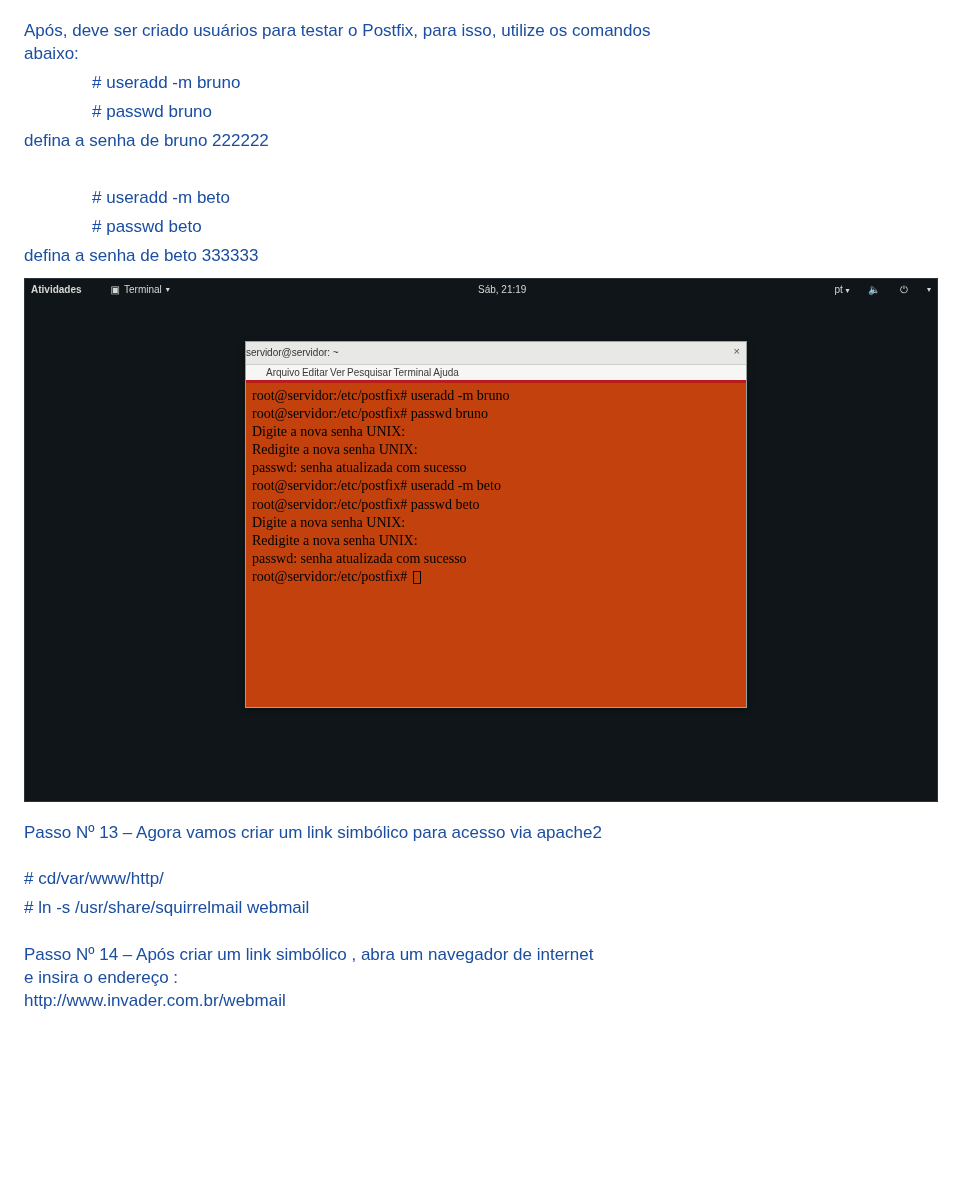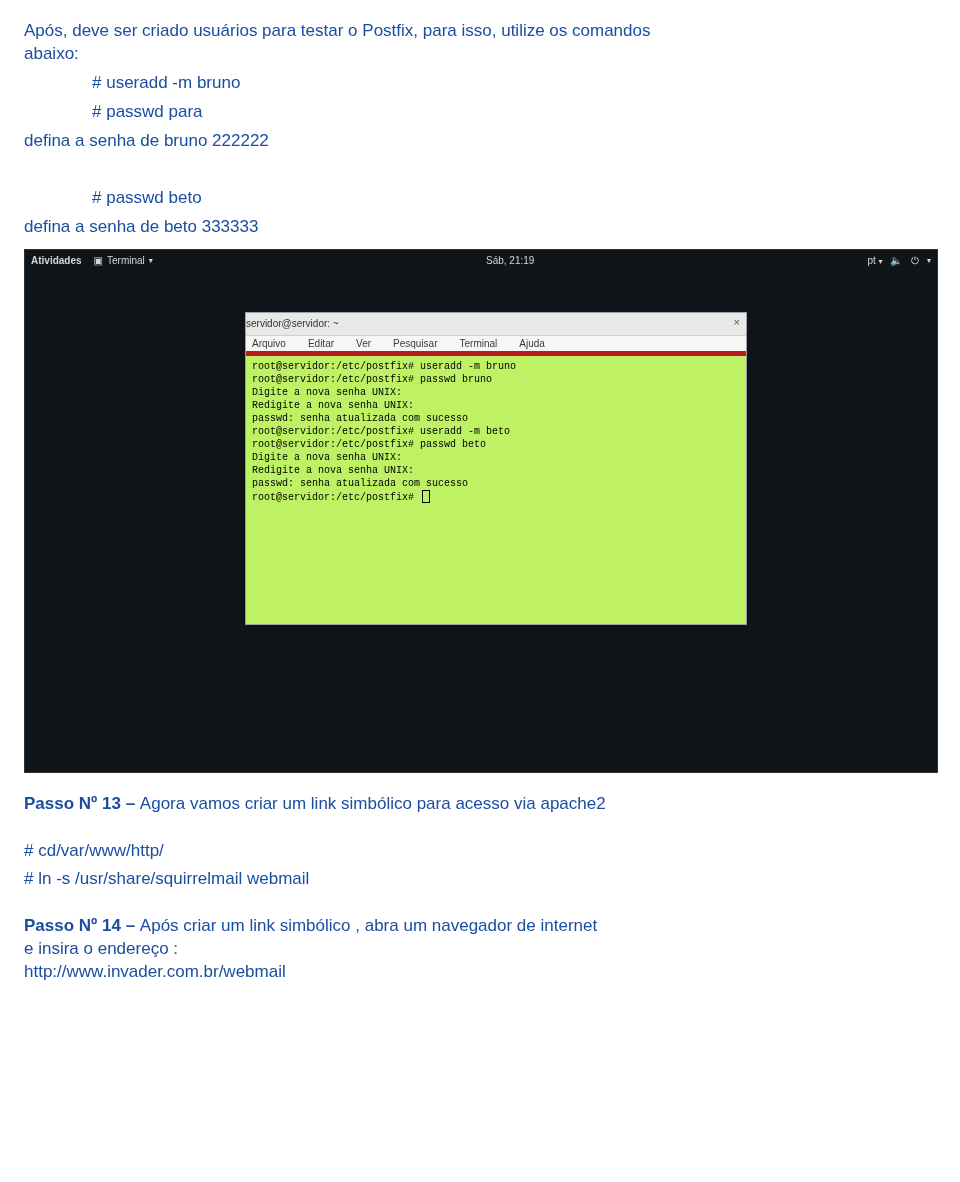"# passwd para" p.body-text { text: para -> bruno }
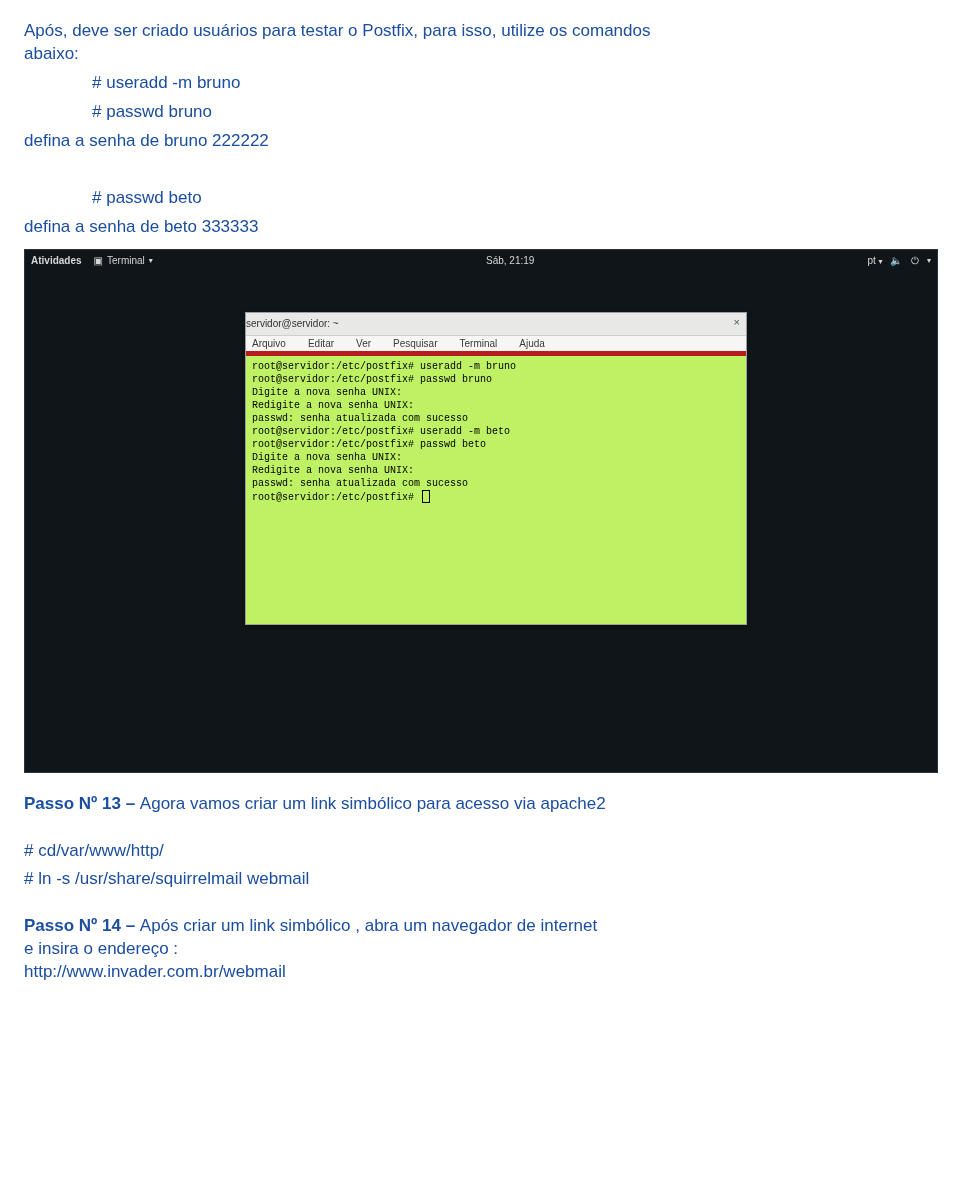"# useradd -m beto" p.body-text { html: none -> <p># useradd -m beto</p> }
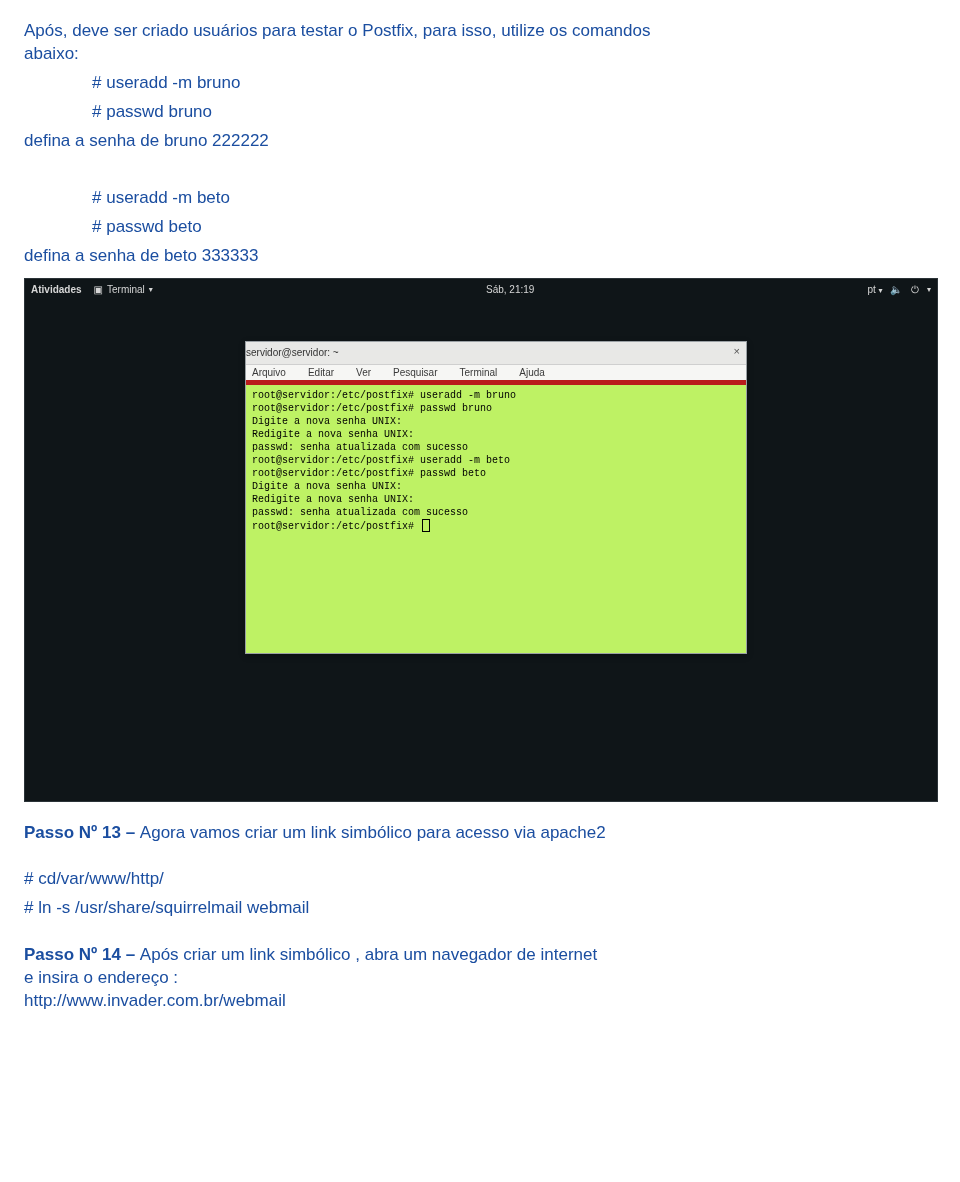"Atividades" .panel-section { gap: 12px -> 29px }
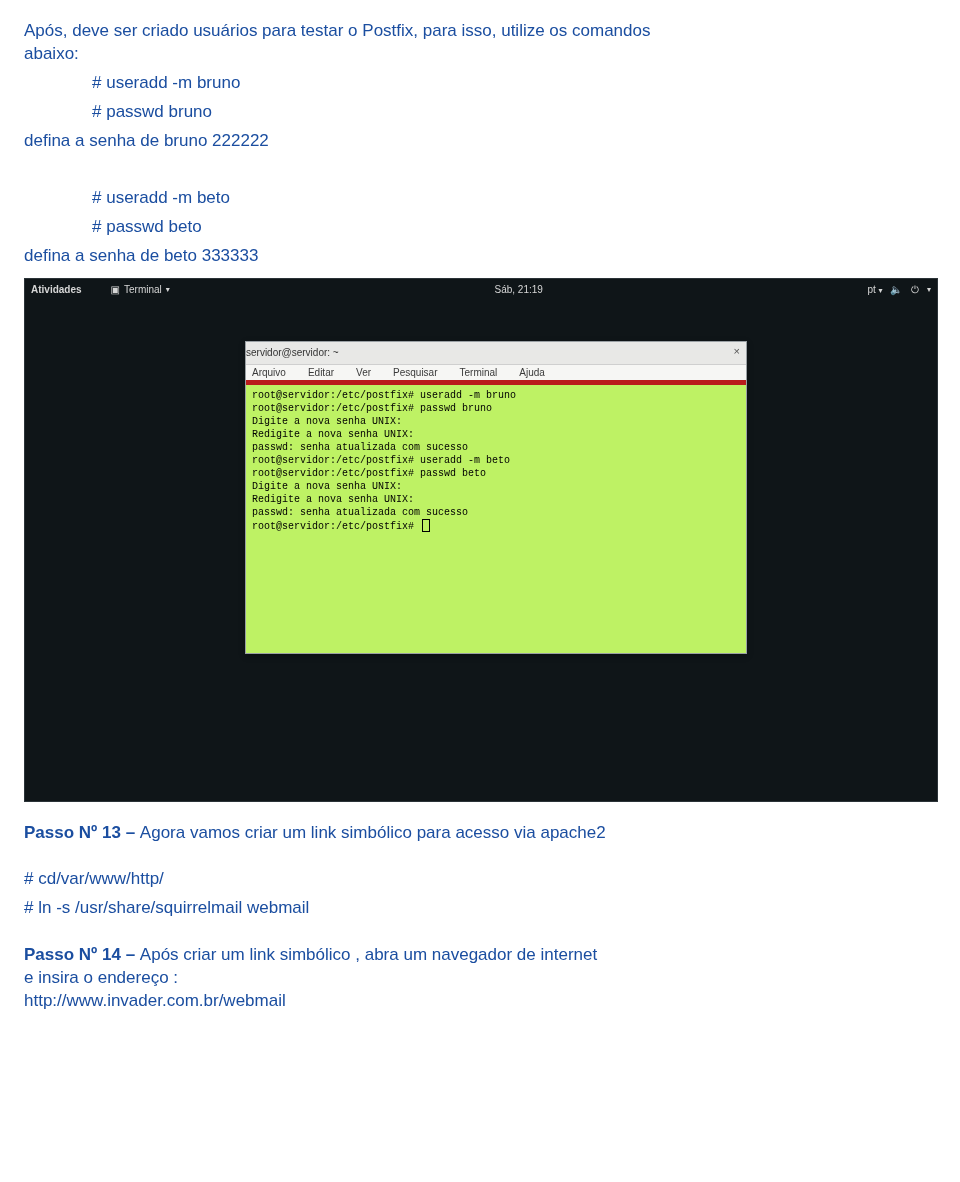"pt ▾" .panel-status { gap: 8px -> 19px }
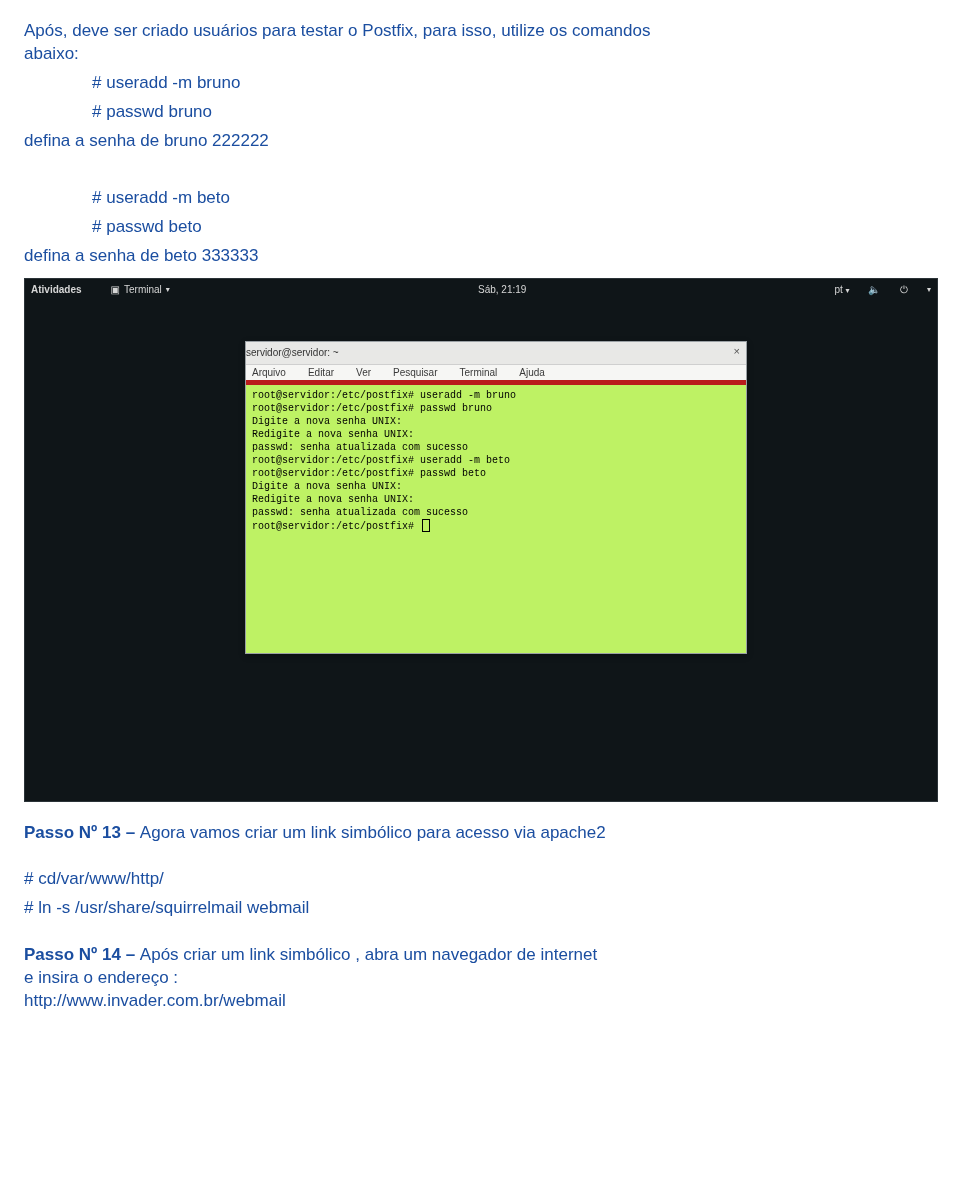"Arquivo" .term-menubar { border-bottom: 5px solid #b91c1c -> 3px solid #b91c1c; gap: 22px -> 2px; padding: 2px 6px -> 2px 20px }
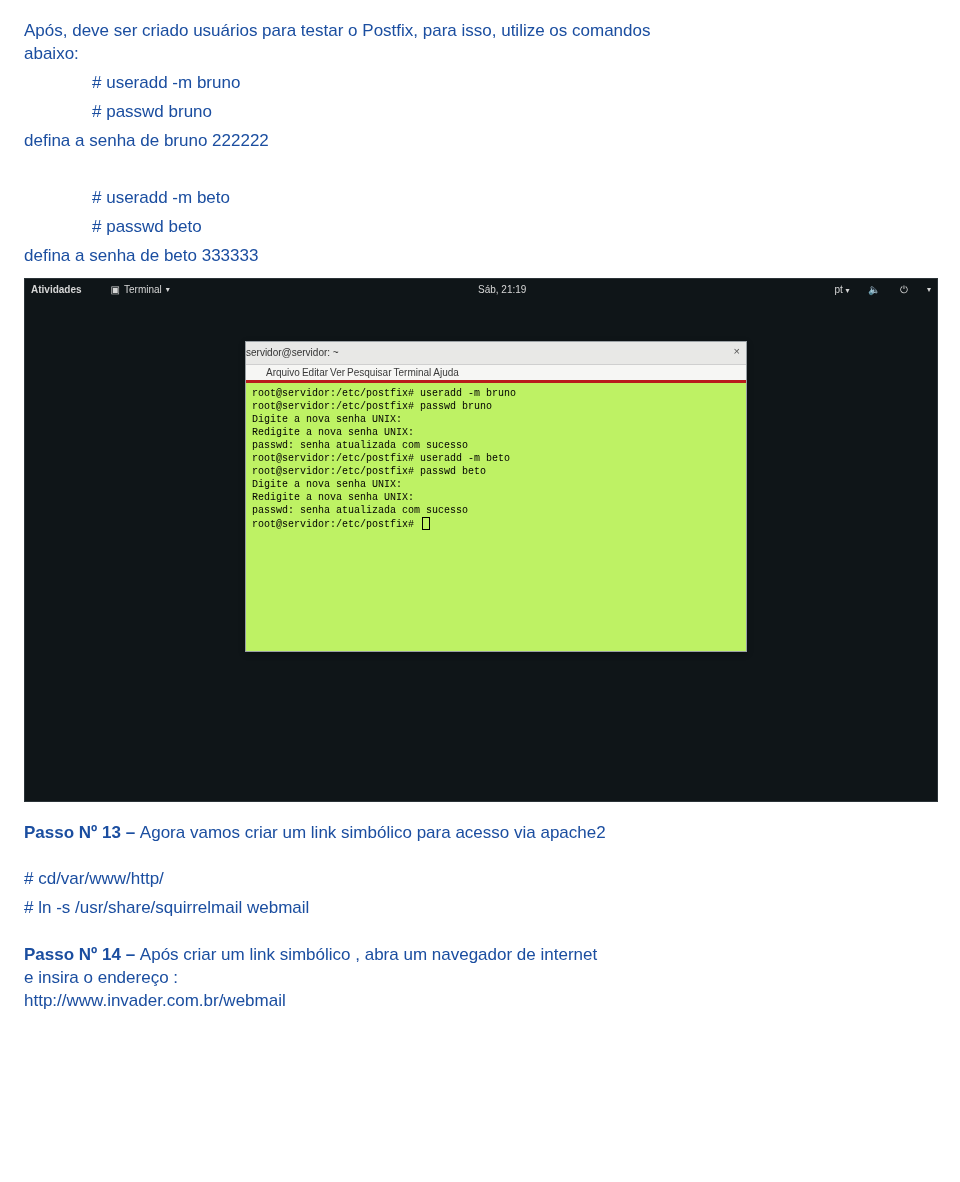"root@servidor:/etc/postfix# useradd -m" .term-content { background: #bef264 -> #c2410c; font-family: Liberation Mono, monospace -> Liberation Serif, serif; font-size: 10px -> 14px }
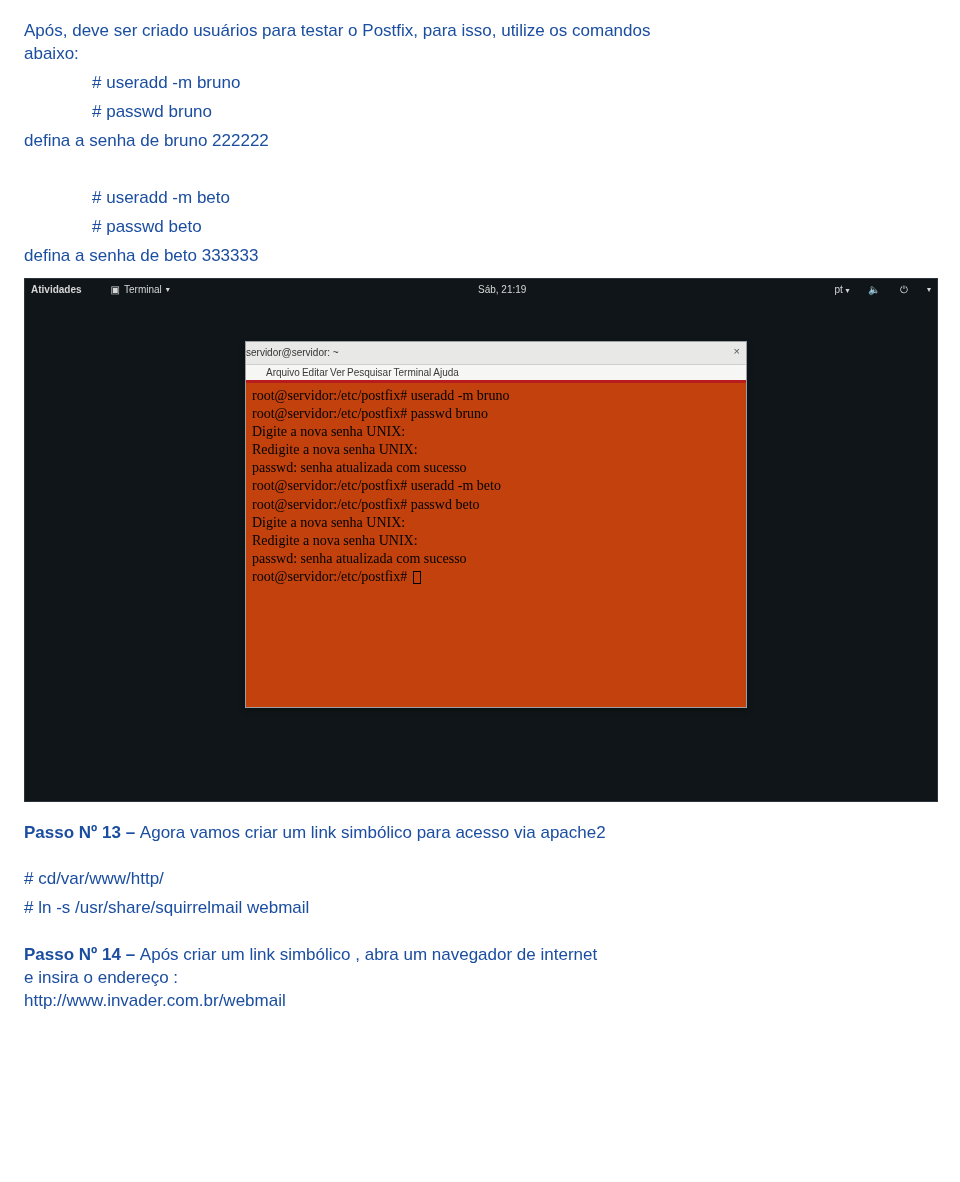"Passo Nº 13 –" .step-title { font-weight: bold -> normal }
